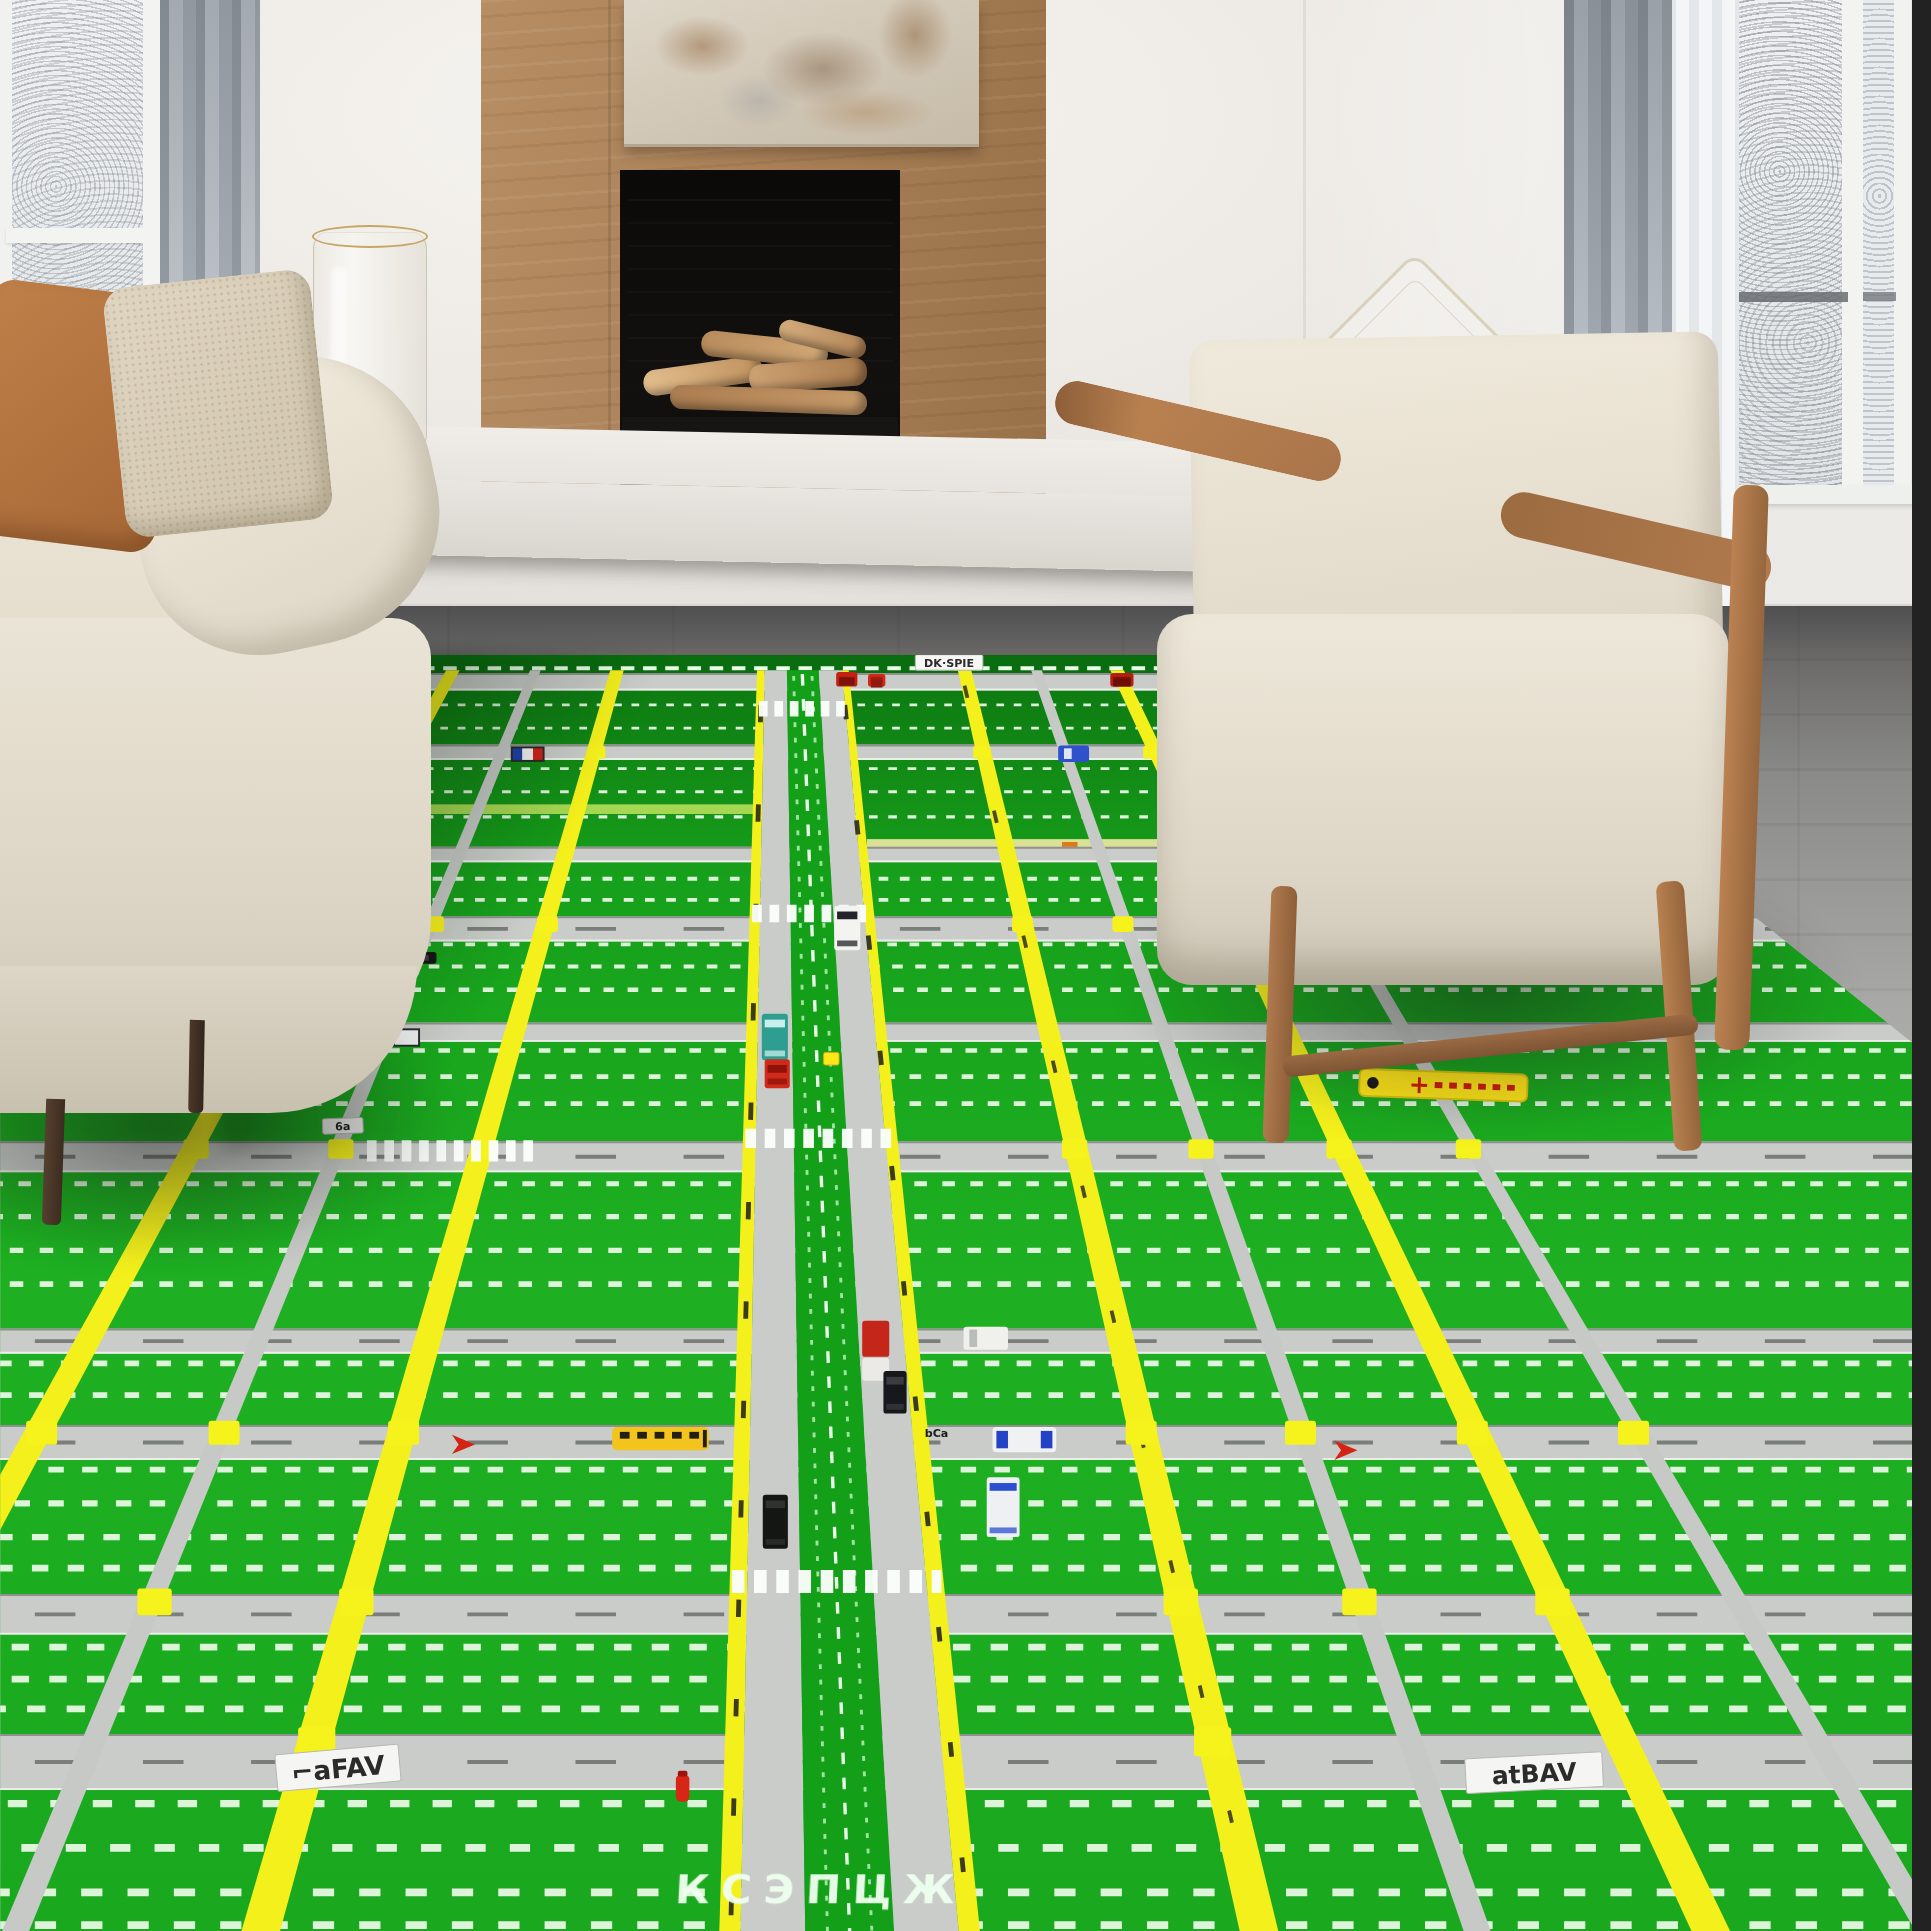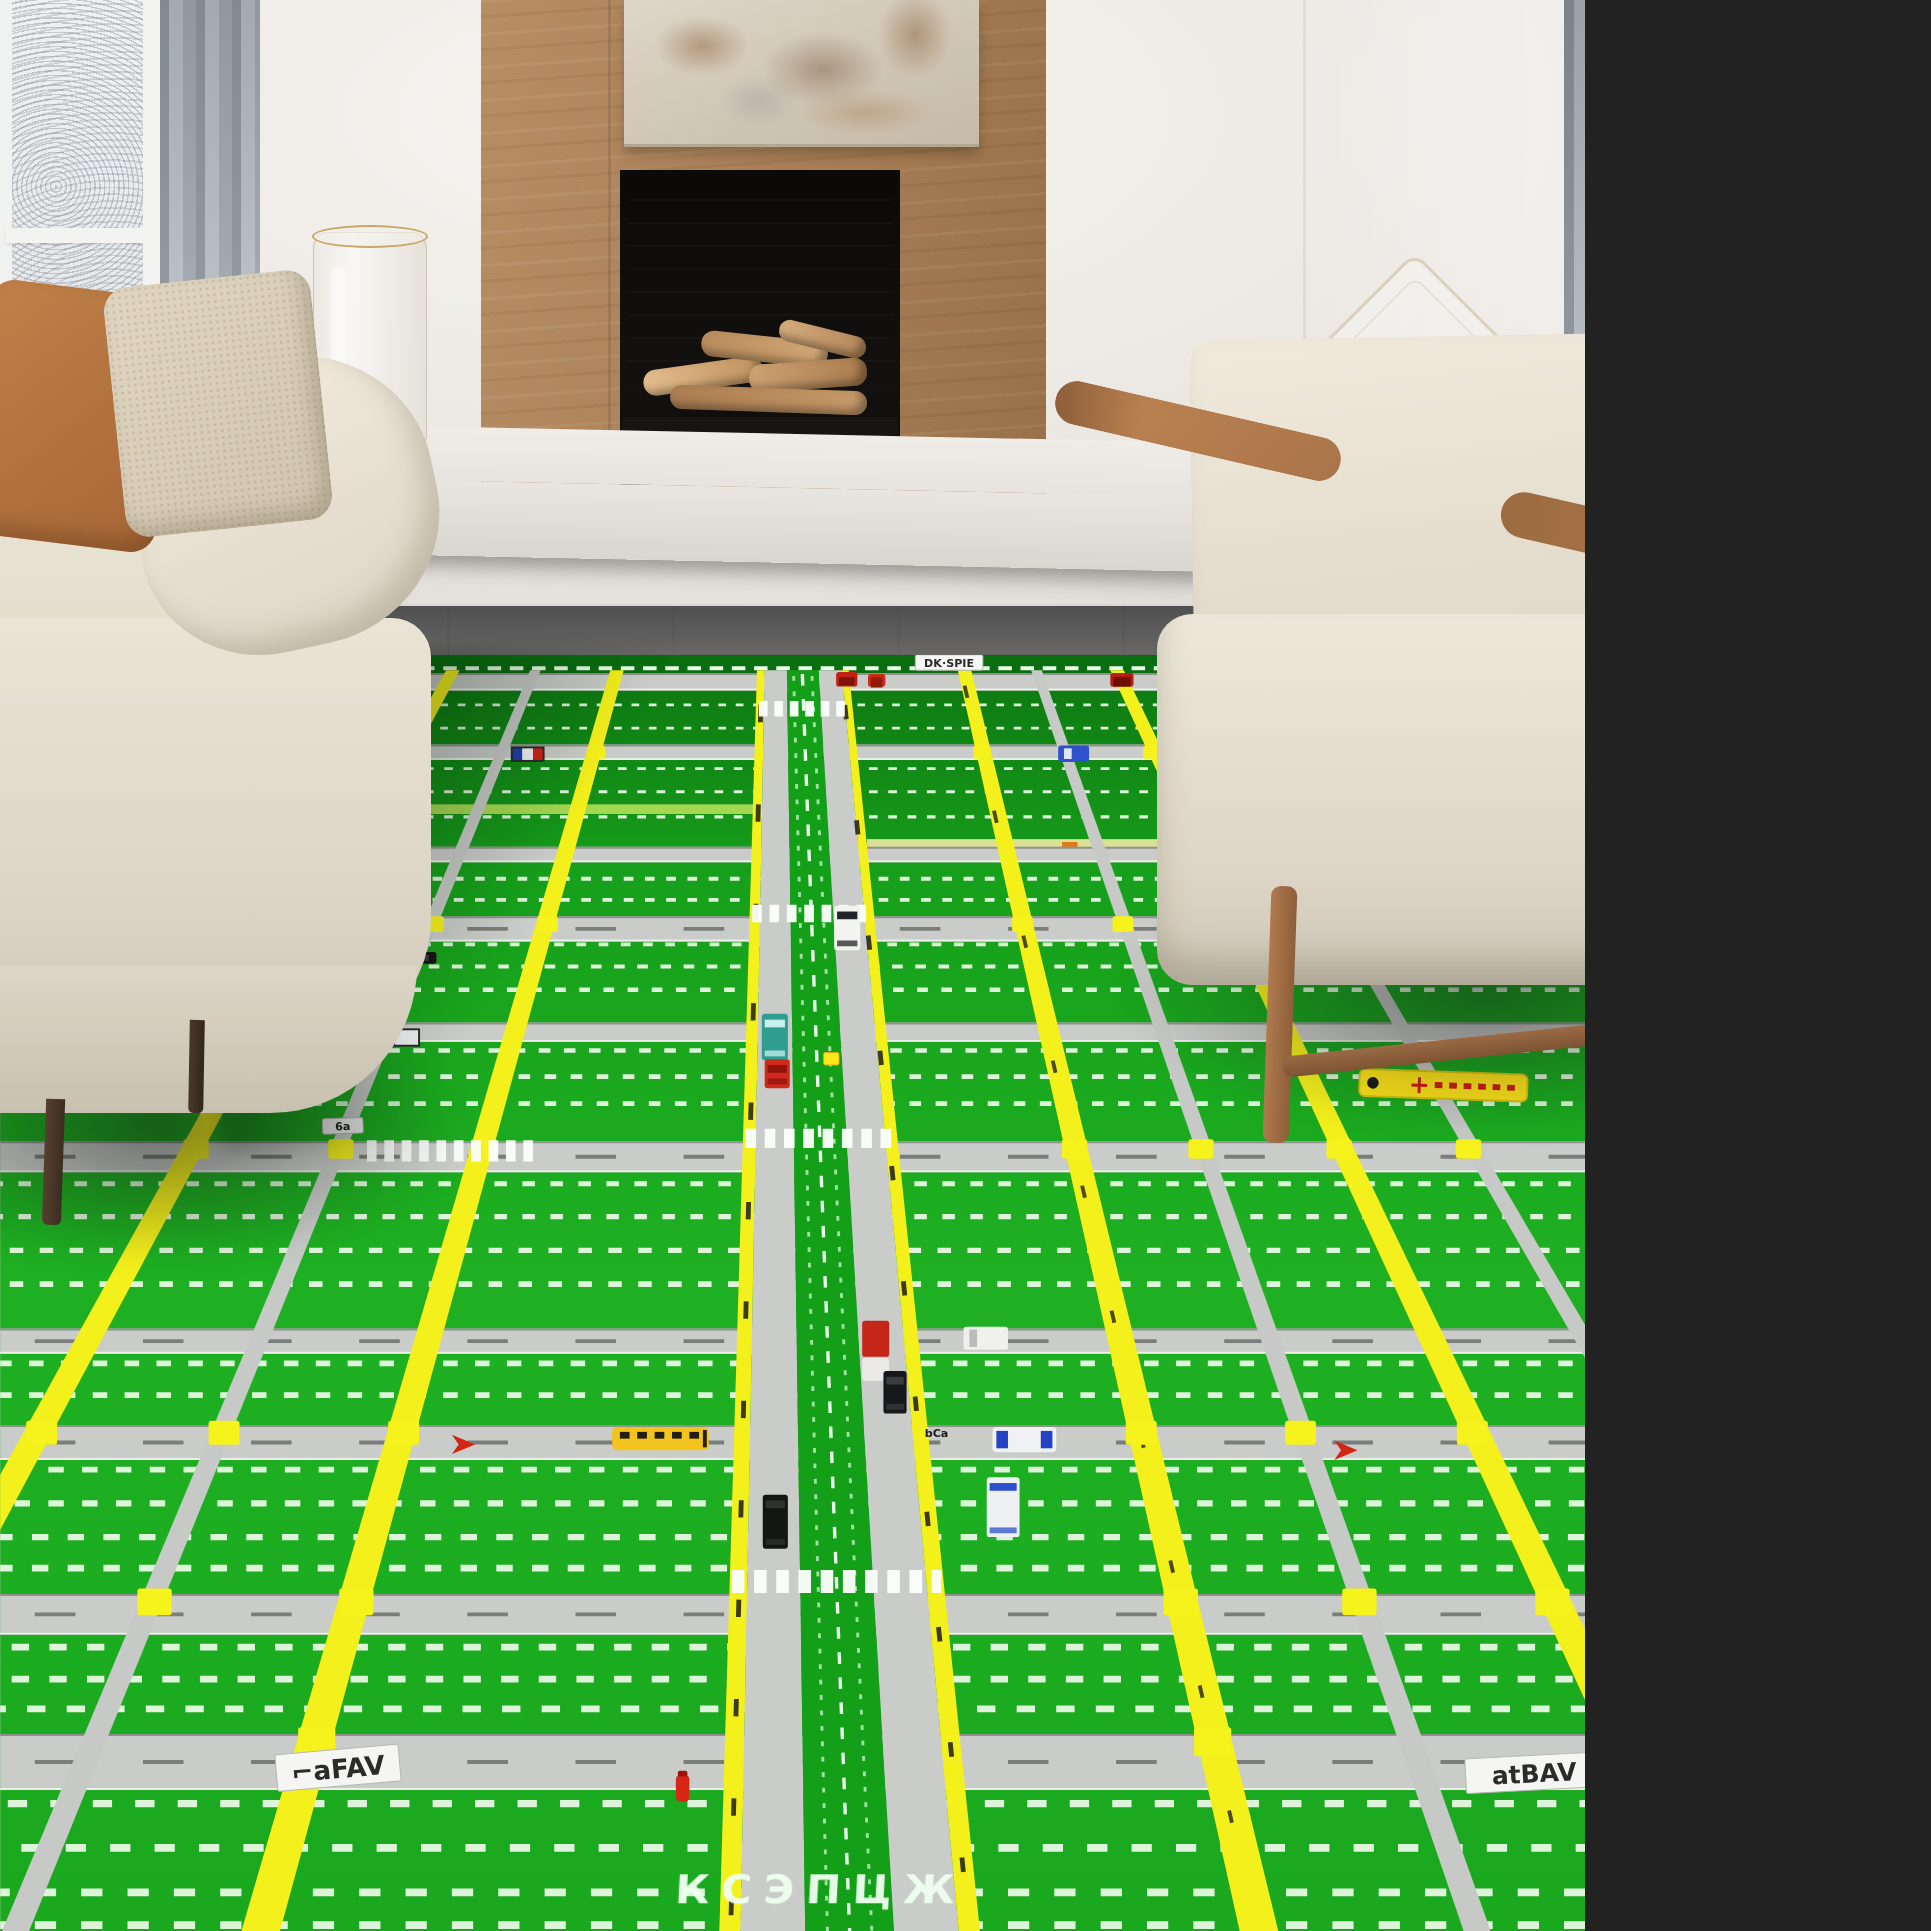"DK·SPIE" #stage { width: 1585px -> 1912px }
